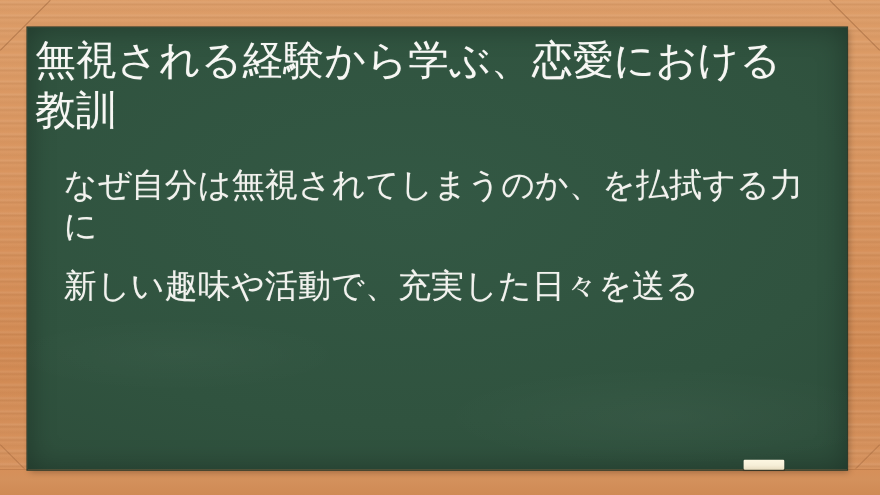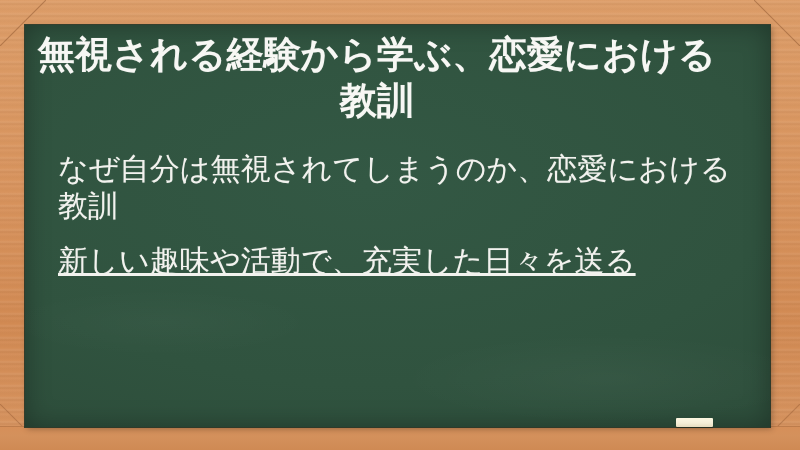"無視される経験から学ぶ、恋愛における教訓" .title { font-weight: 700 -> 400; text-align: center -> none }
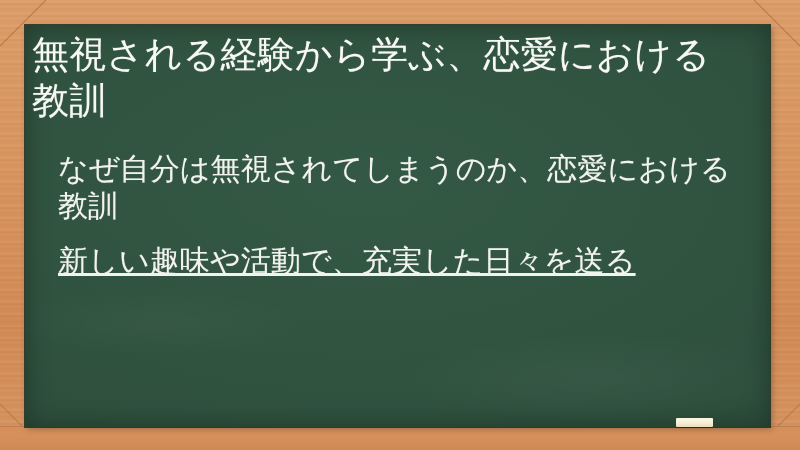"なぜ自分は無視されてしまうのか、恋愛における教訓" li.bullet-item { text: 恋愛における教訓 -> を払拭する力に }
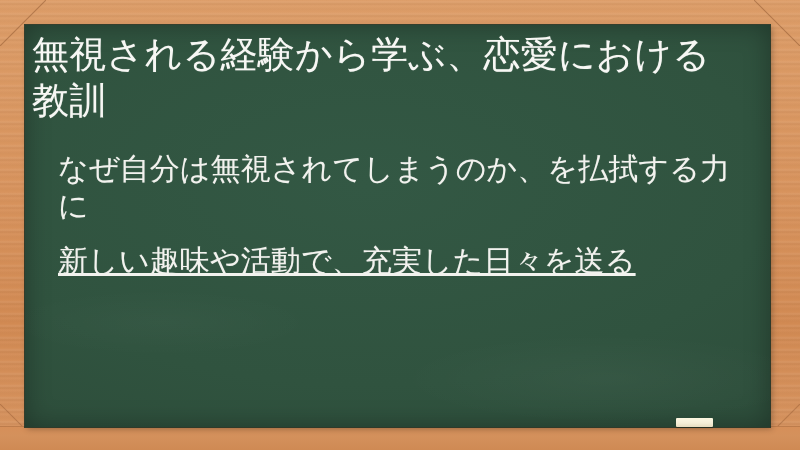"新しい趣味や活動で、充実した日々を送る" .bullet-item:last-child { text-decoration: underline -> none }
